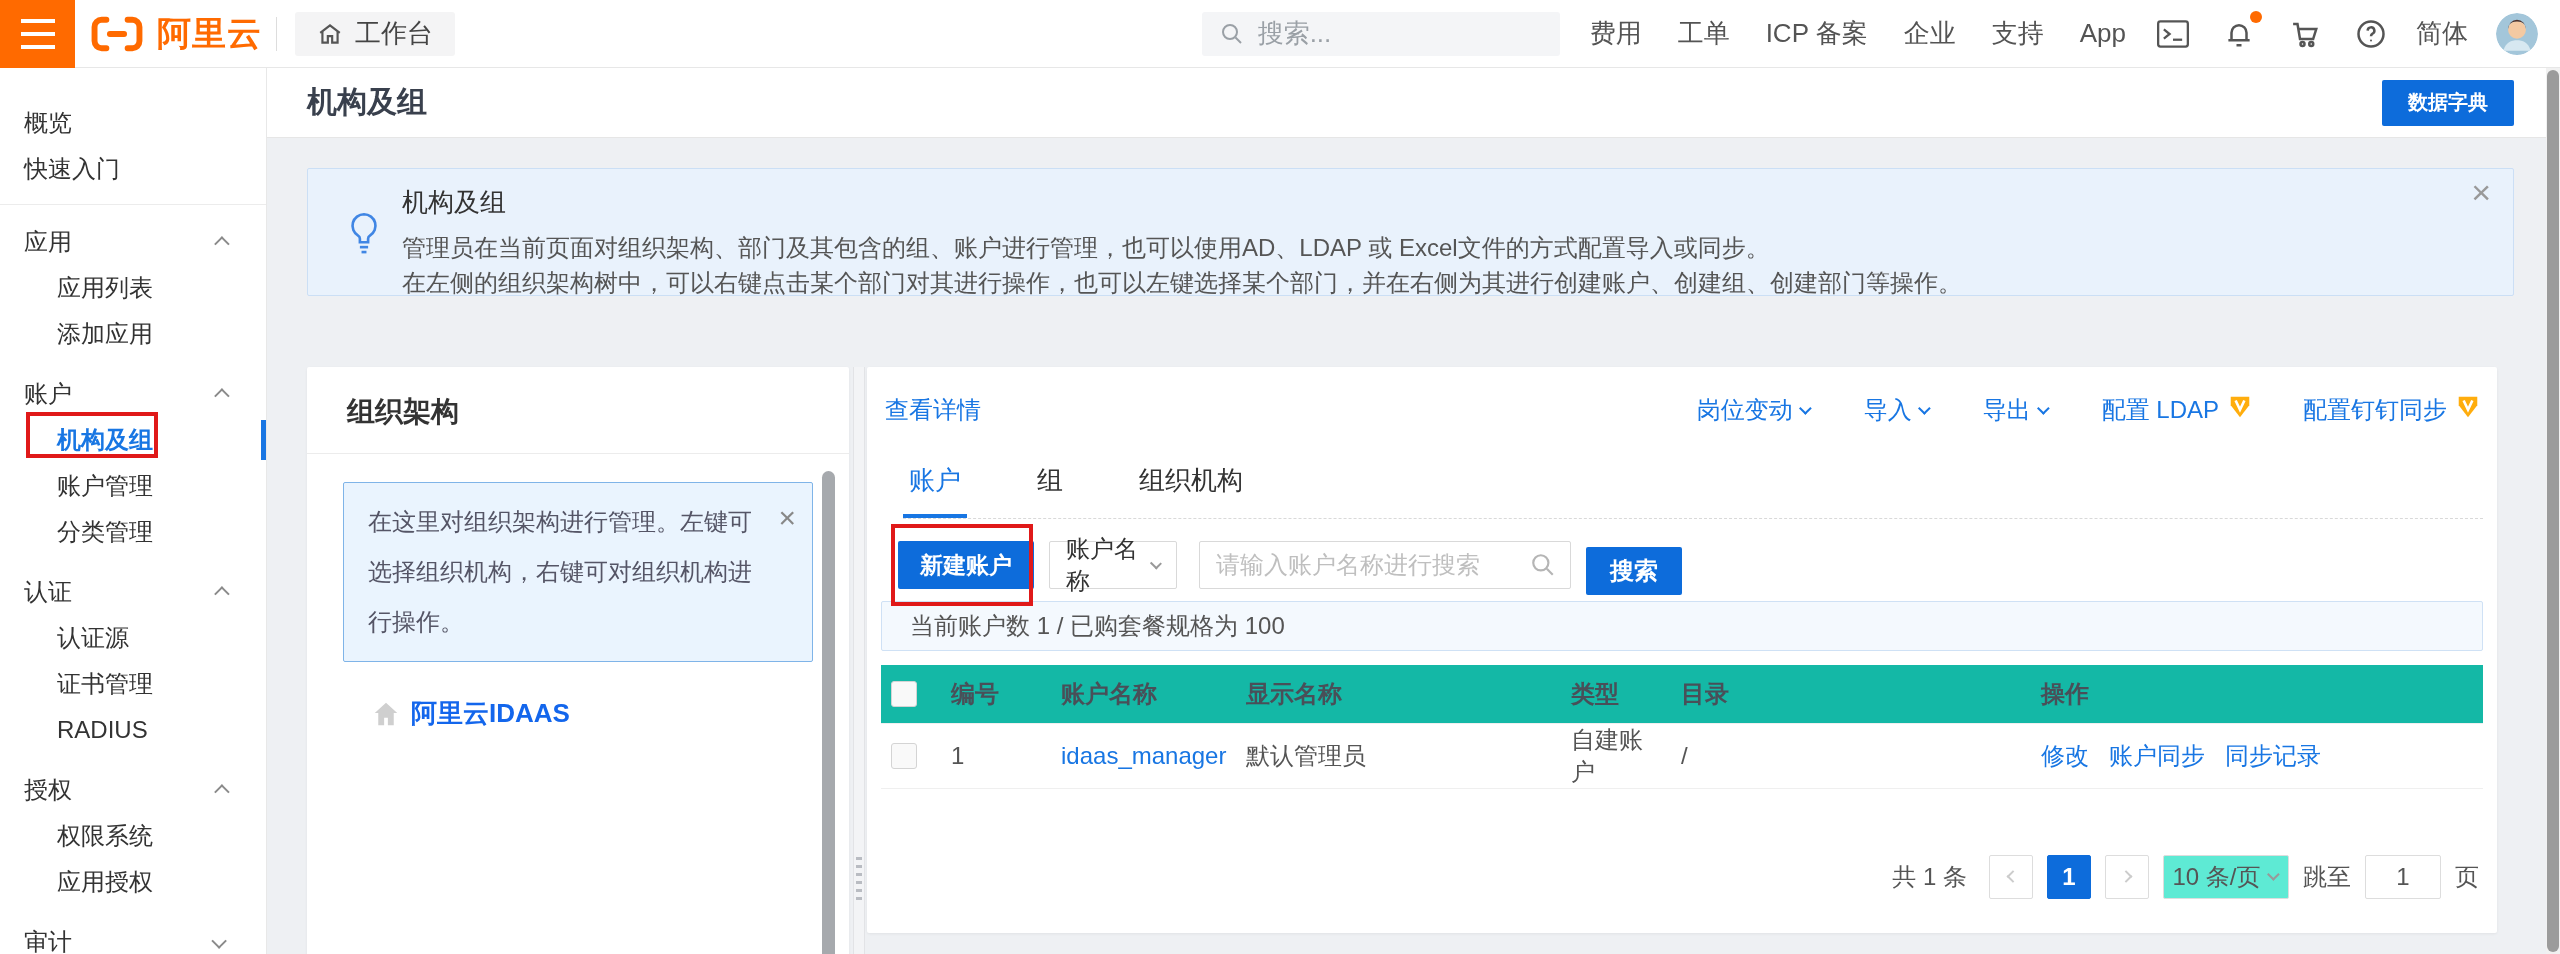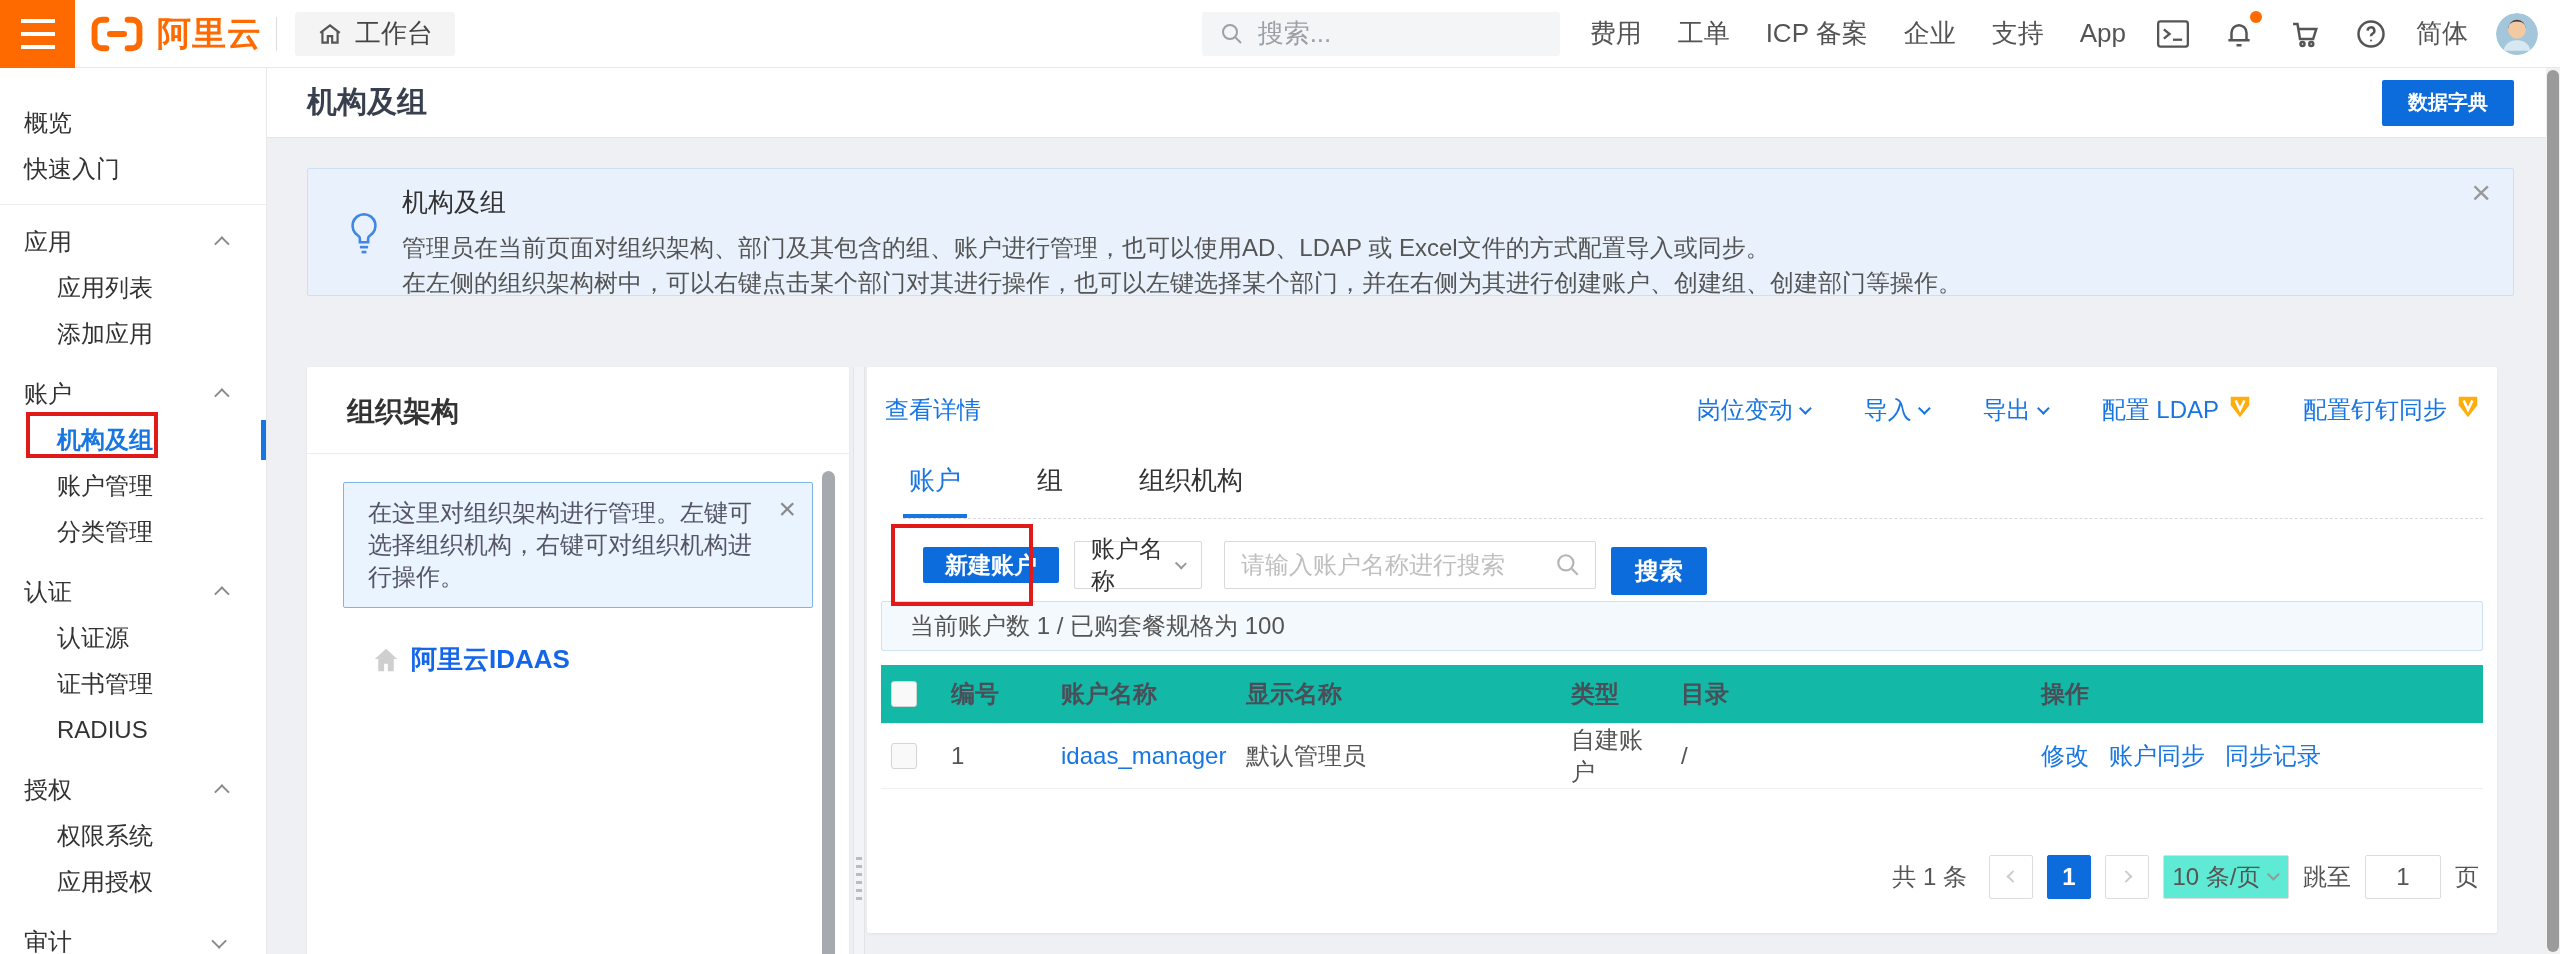"在这里对组织架构进行管理。左键可选择组织机构，右键可对组织机构进行操作。" .org-tip { line-height: 32px -> 50px }
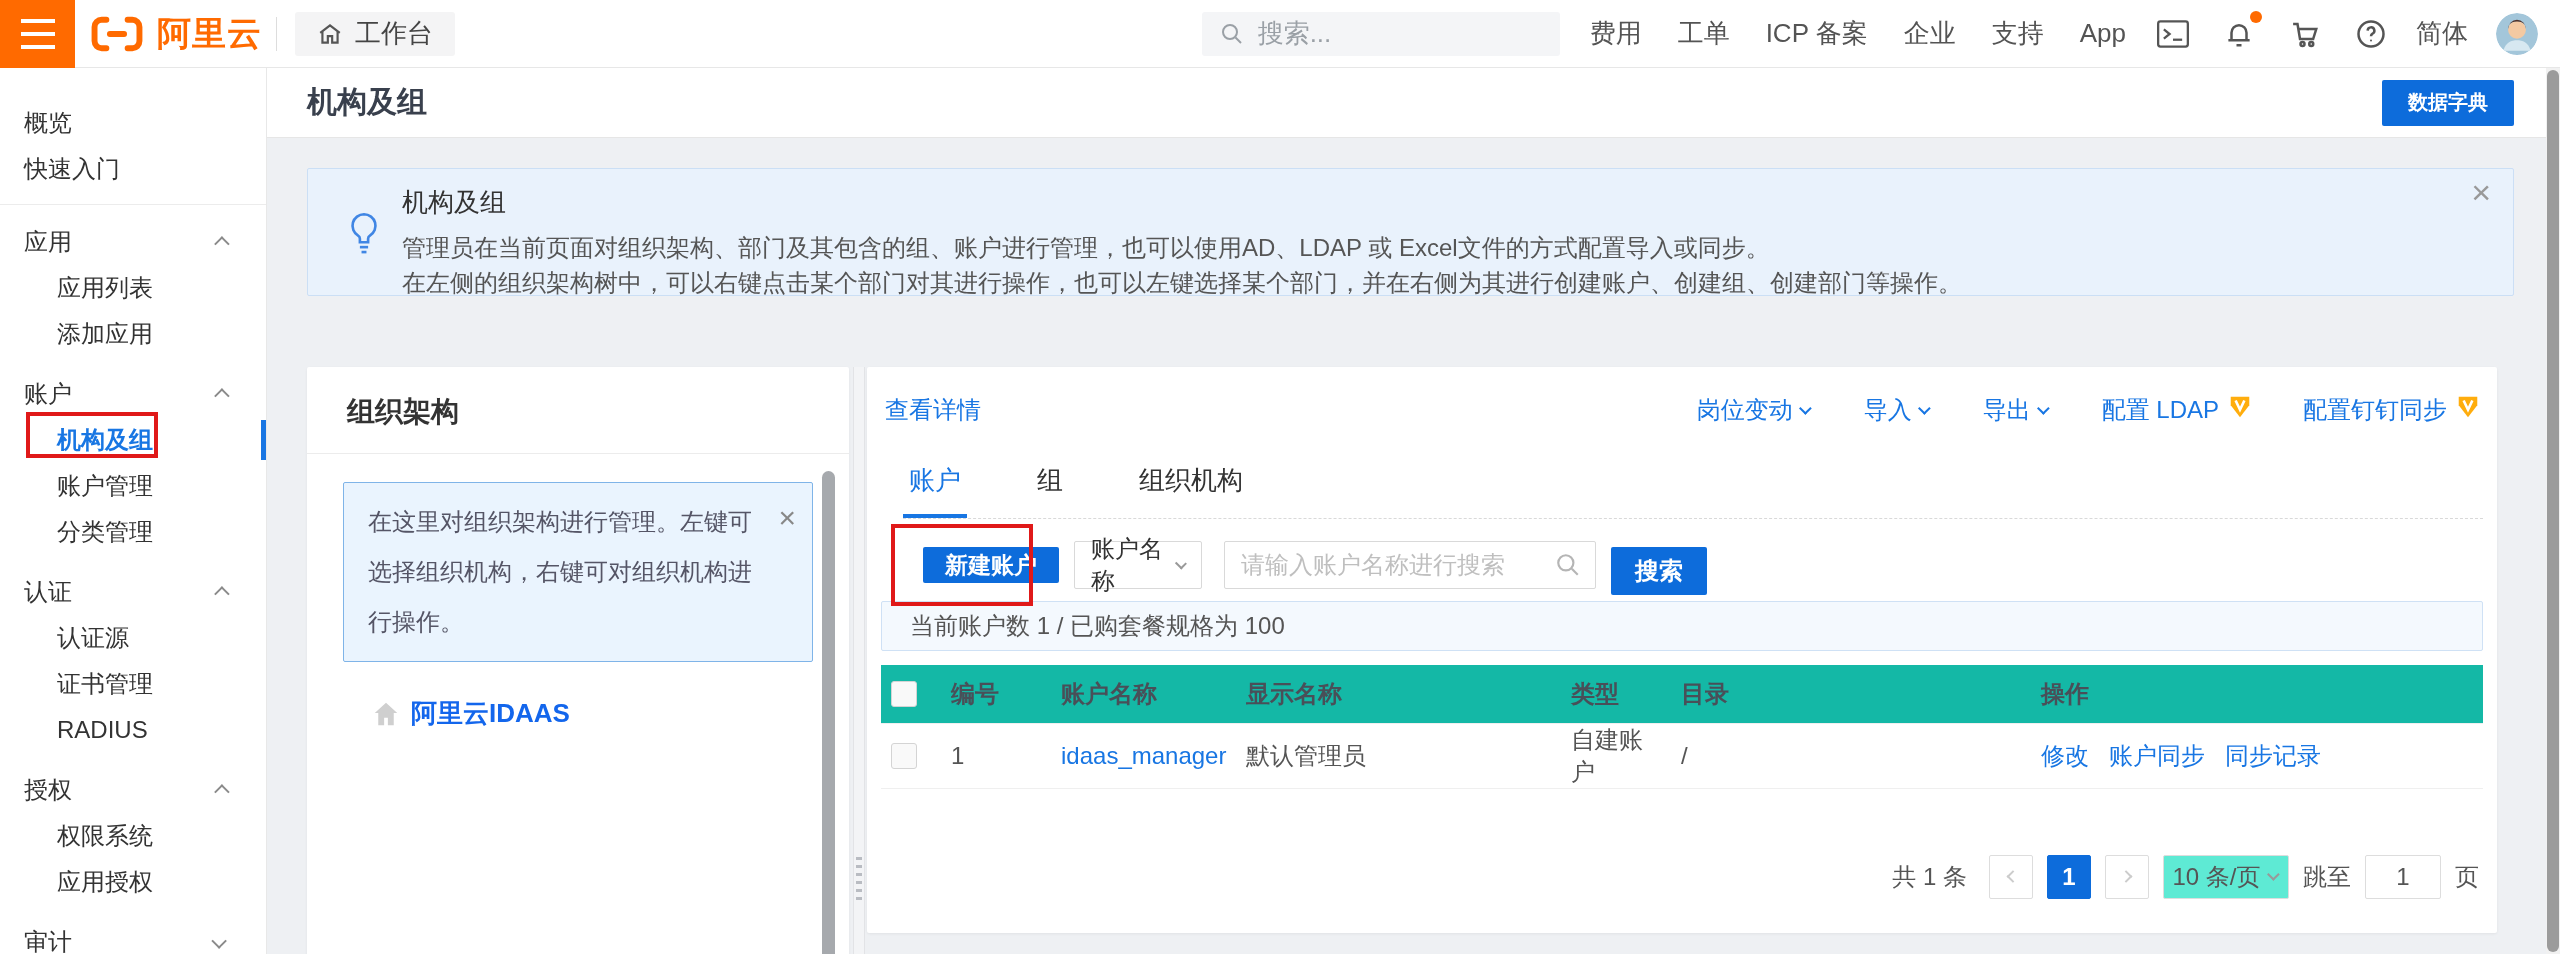"新建账户" .btn-new { height: 36px -> 48px; margin-left: 25px -> none }
